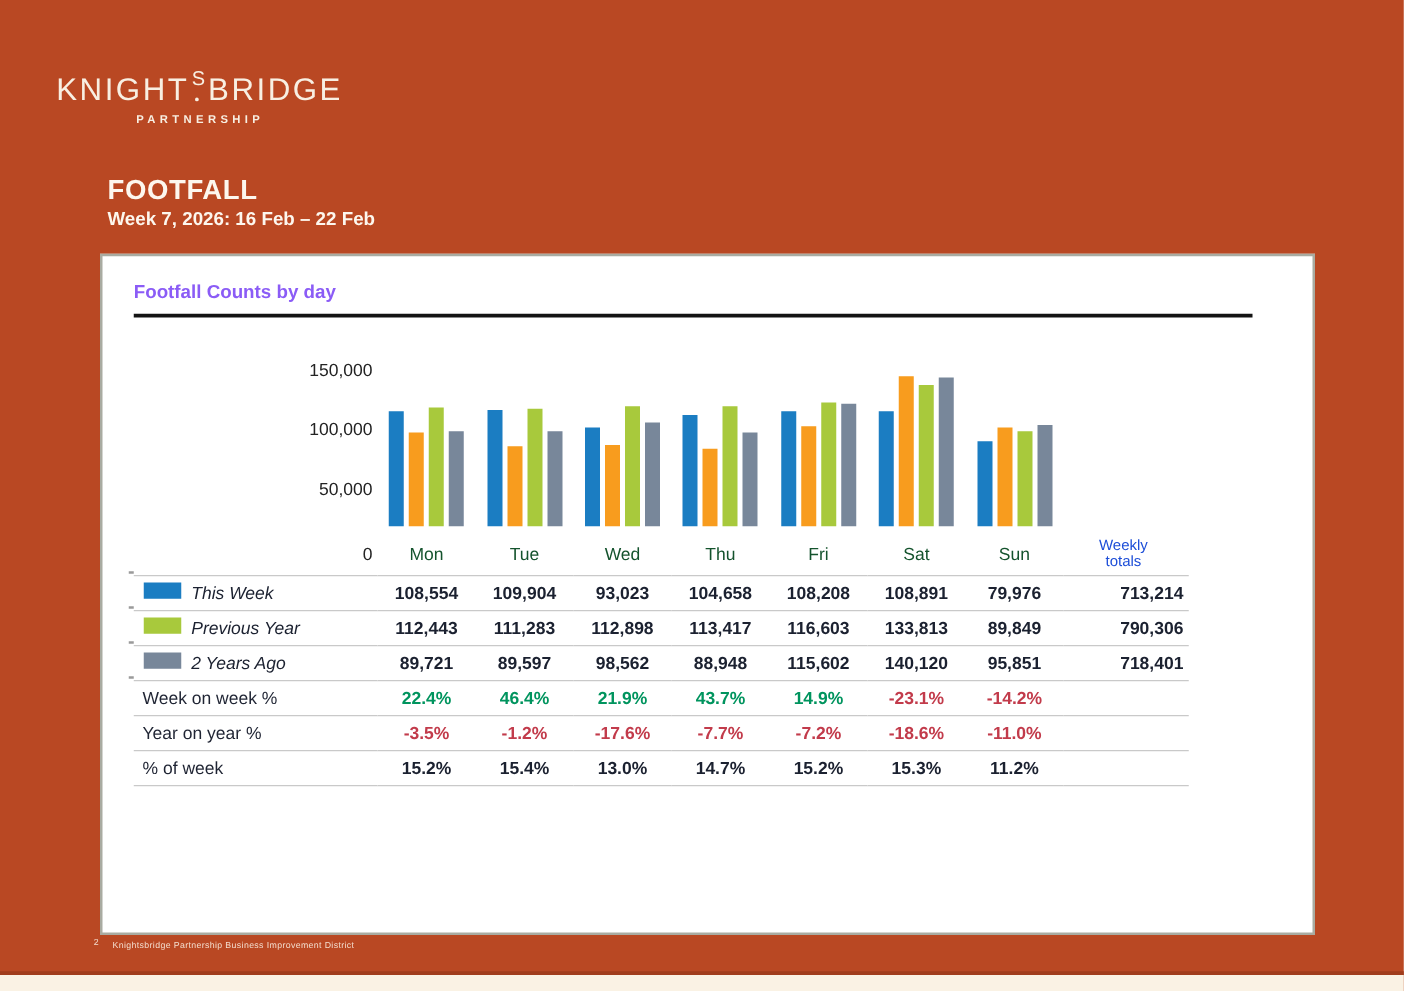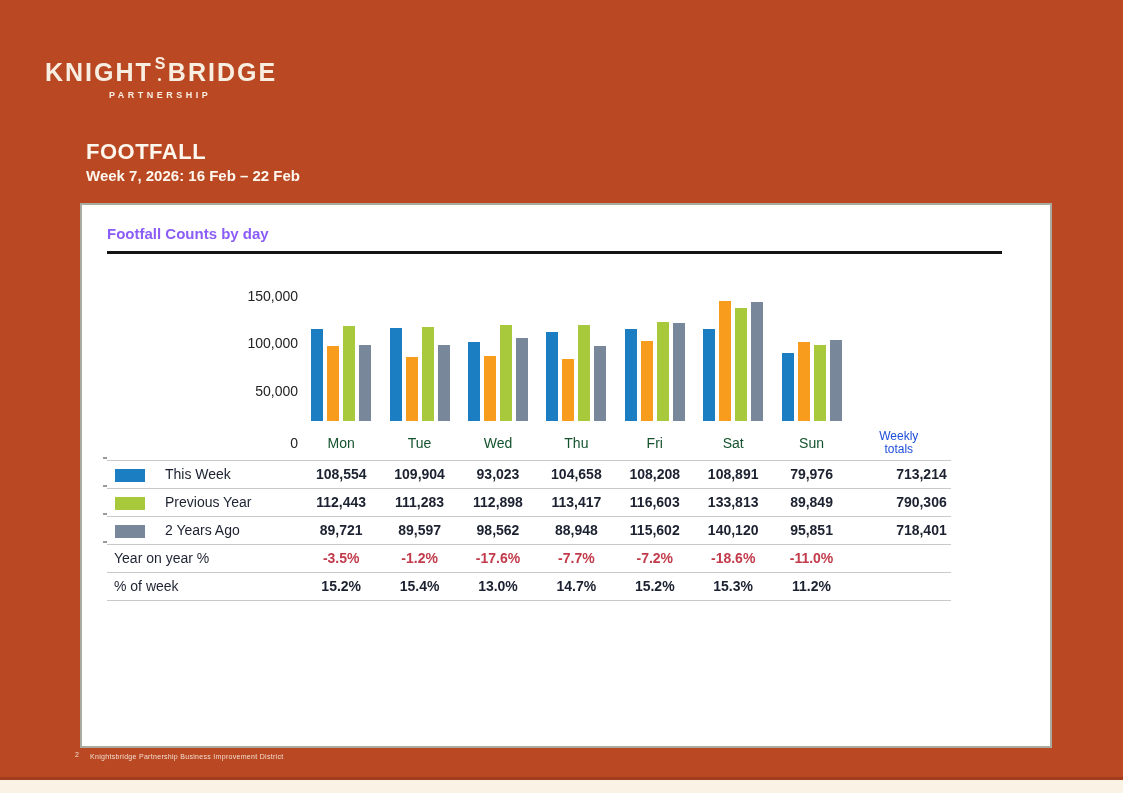"KNIGHT" .logo-line1 { font-weight: 700 -> 400 }
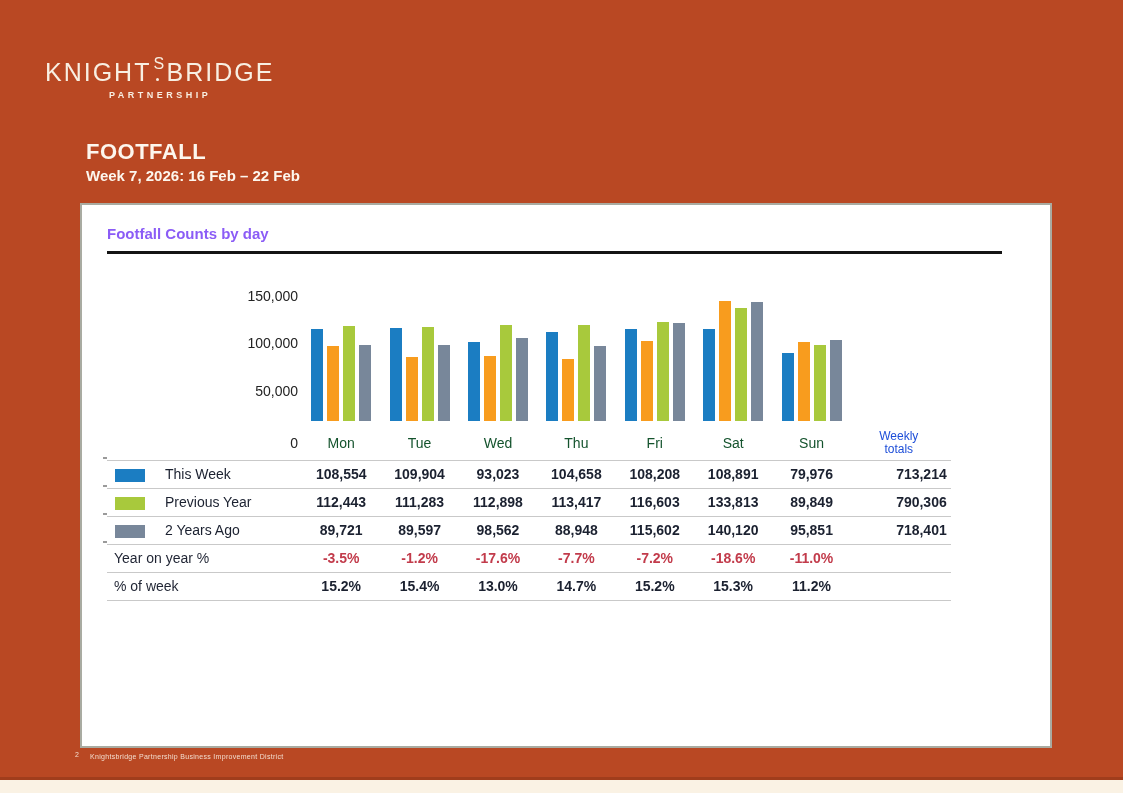"This Week" .label-flex { align-items: flex-end -> flex-start; font-style: none -> italic; gap: 20px -> 8px }
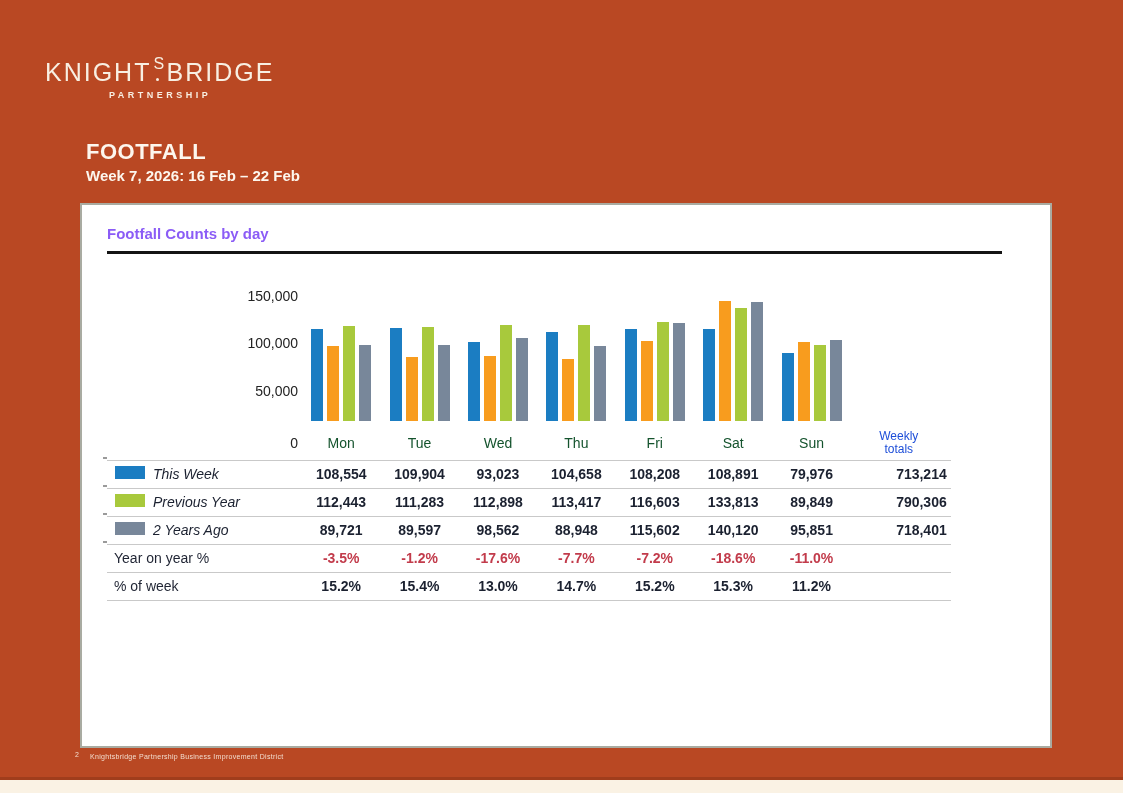"Week on week %" tr.data-row { html: none -> <tr> <td>Week on week %</td> <td>22.4%</td> <td>46.4%</td> <td>21.9%</td> <td>43.7%</td> <td>14.9%</td> <td>-23.1%</td> <td>-14.2%</td> <td></td> </tr> }
